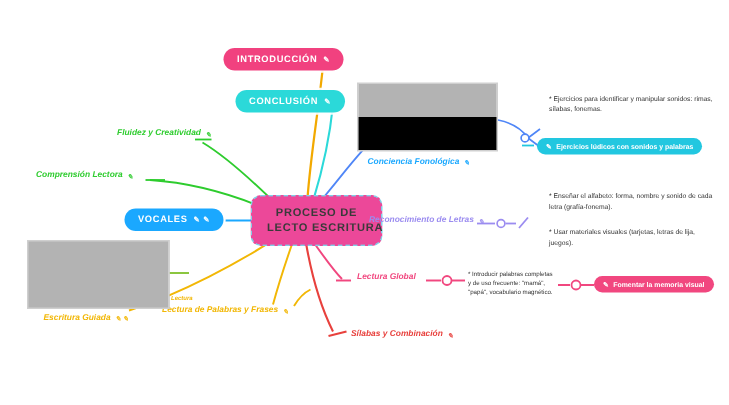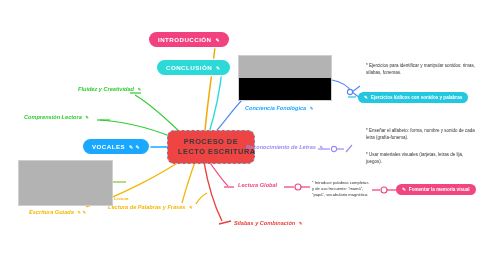"PROCESO DE" .central { background: #ef4444 -> #ec4899 }
